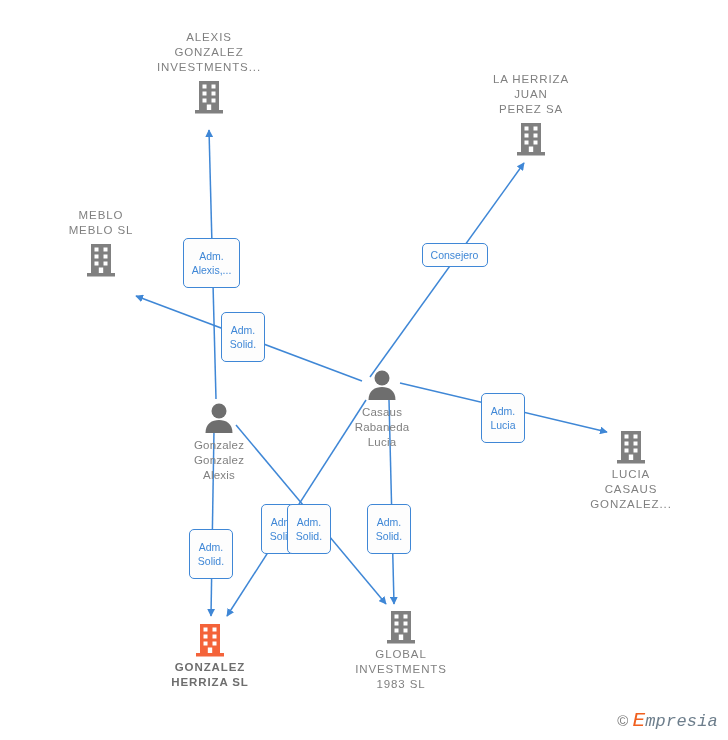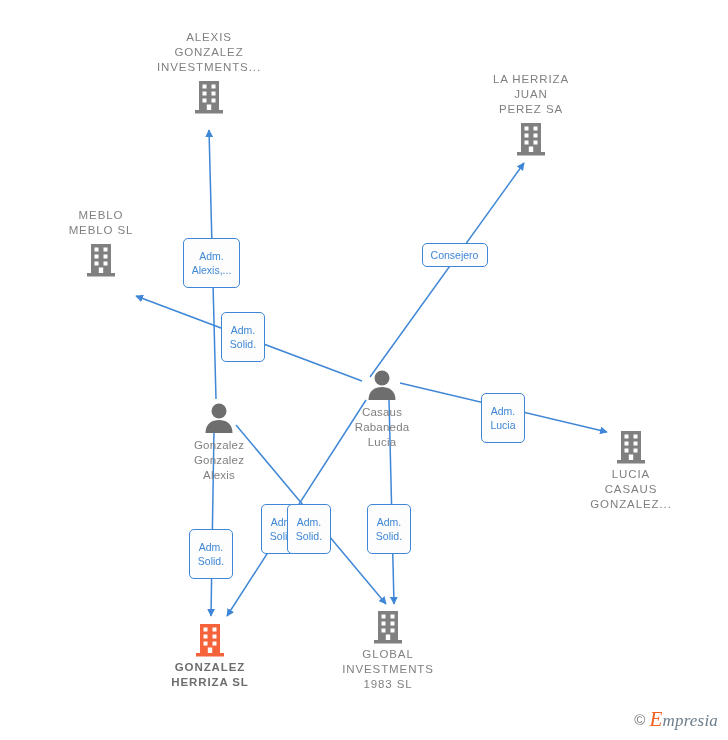"GLOBAL" div.node { left: 388px -> 401px }
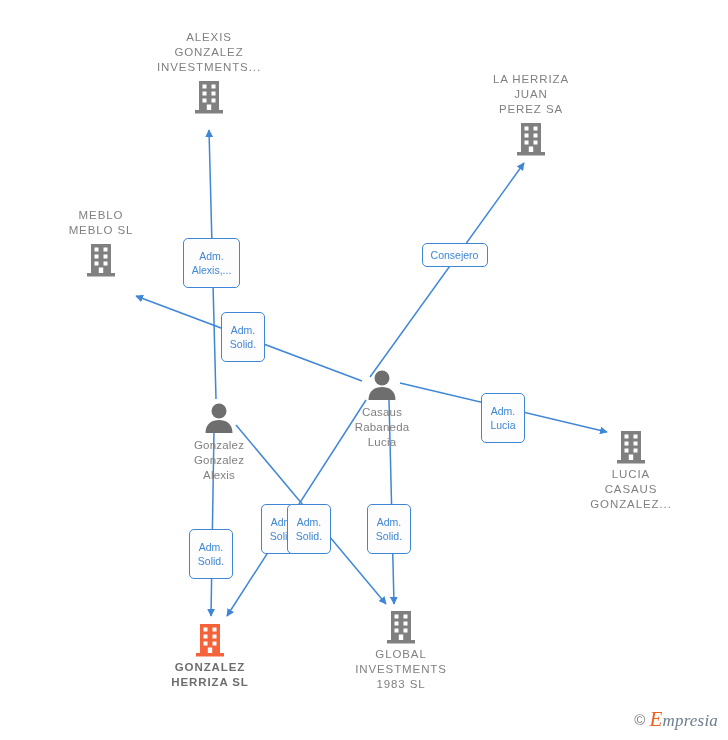"Empresia" .footer .brand { font-family: Liberation Serif, serif -> Liberation Mono, monospace }
